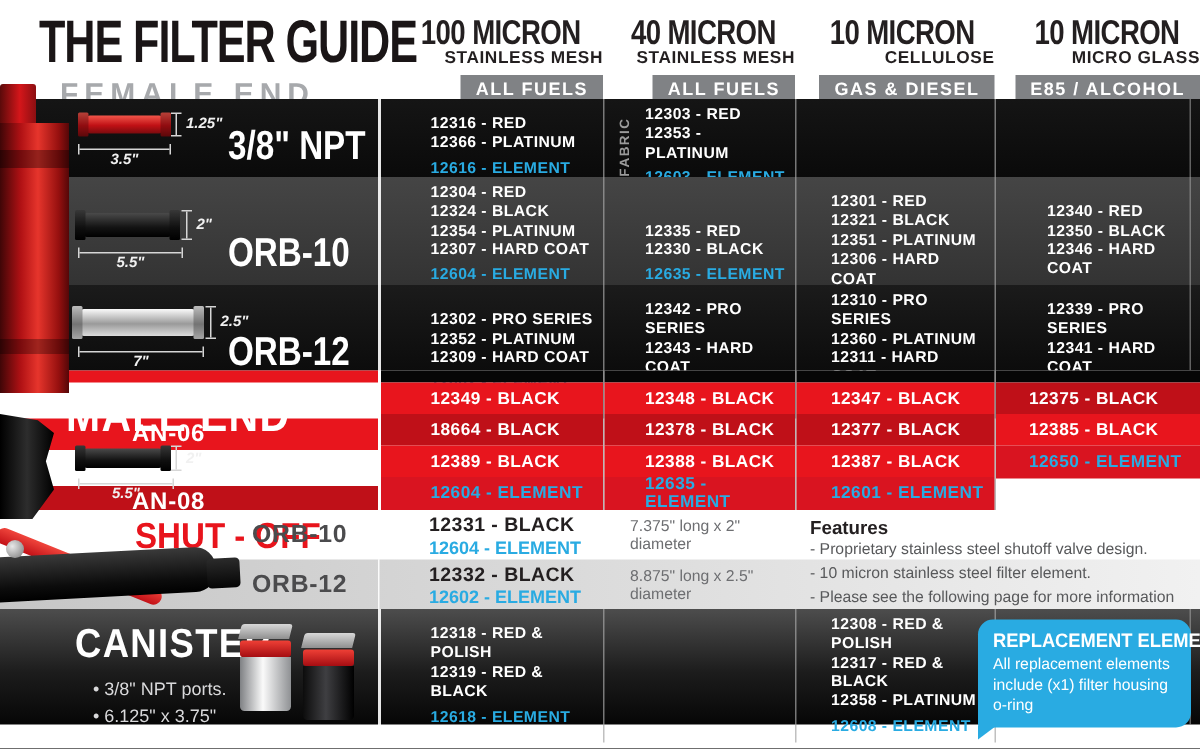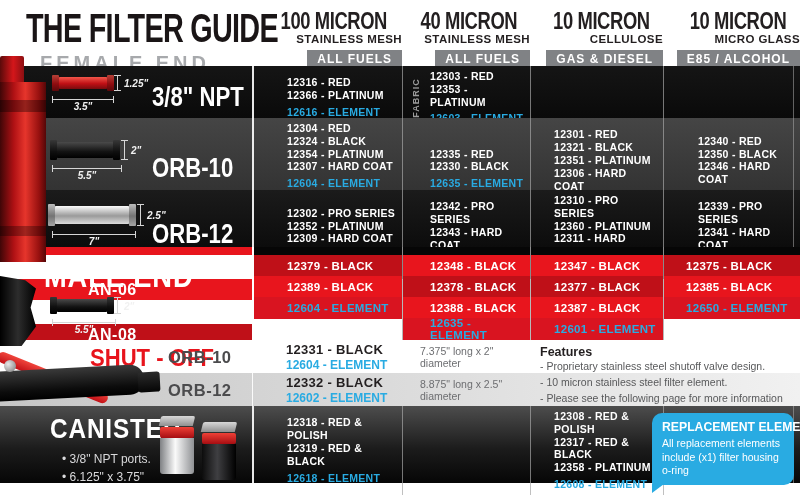"12349 - BLACK" div.mrow { html: none -> <div>12349 - BLACK</div> }
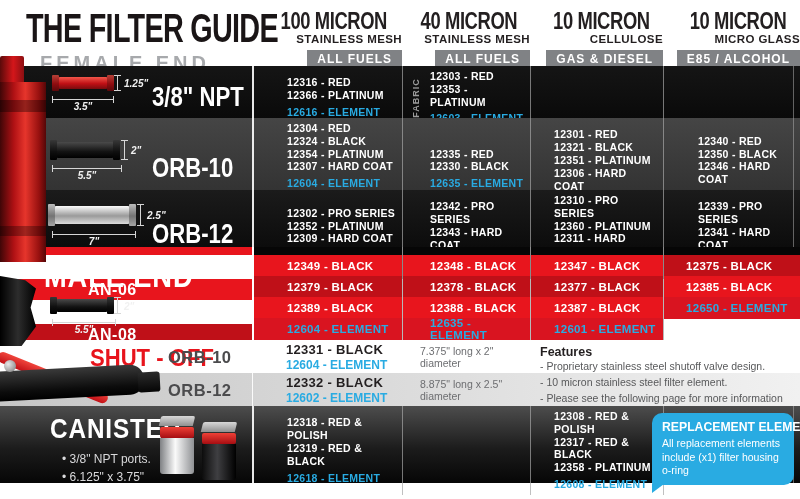"12379 - BLACK" div.mrow { text: 12379 -> 18664 }
